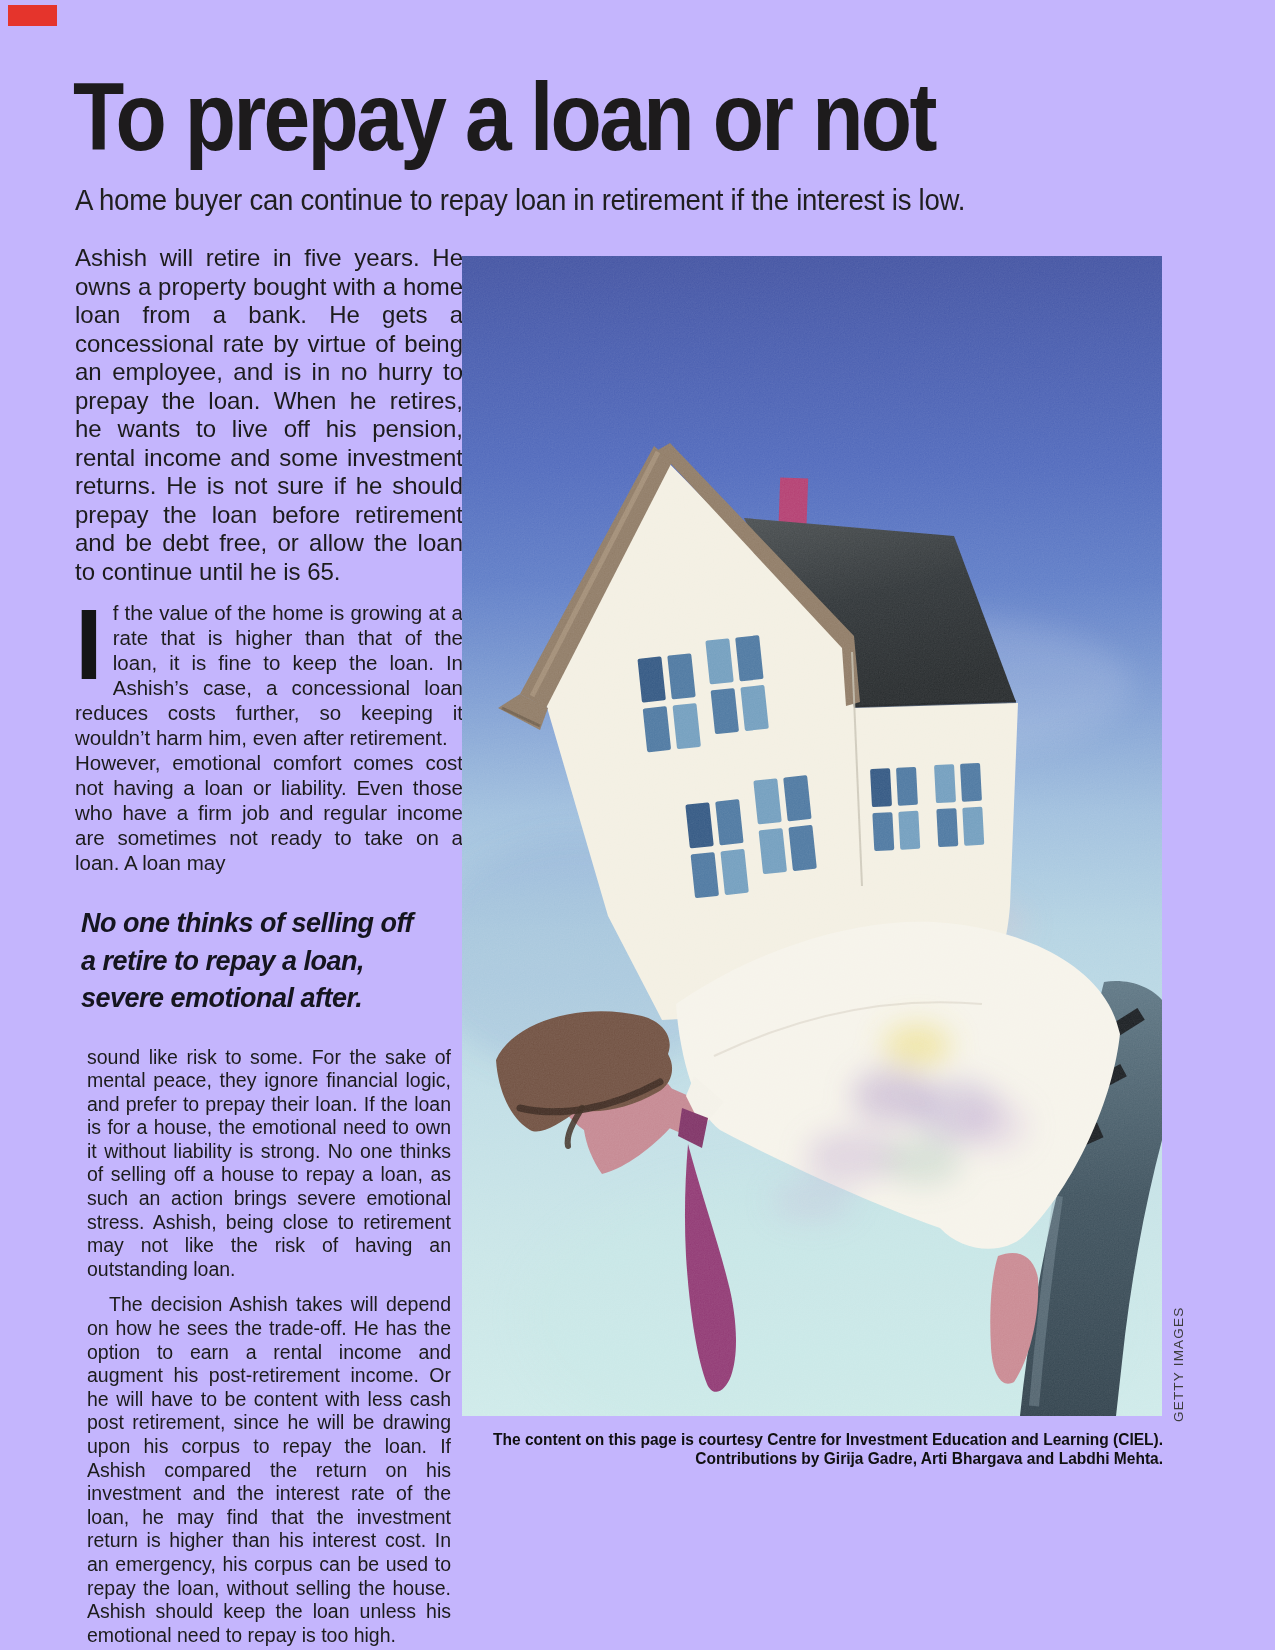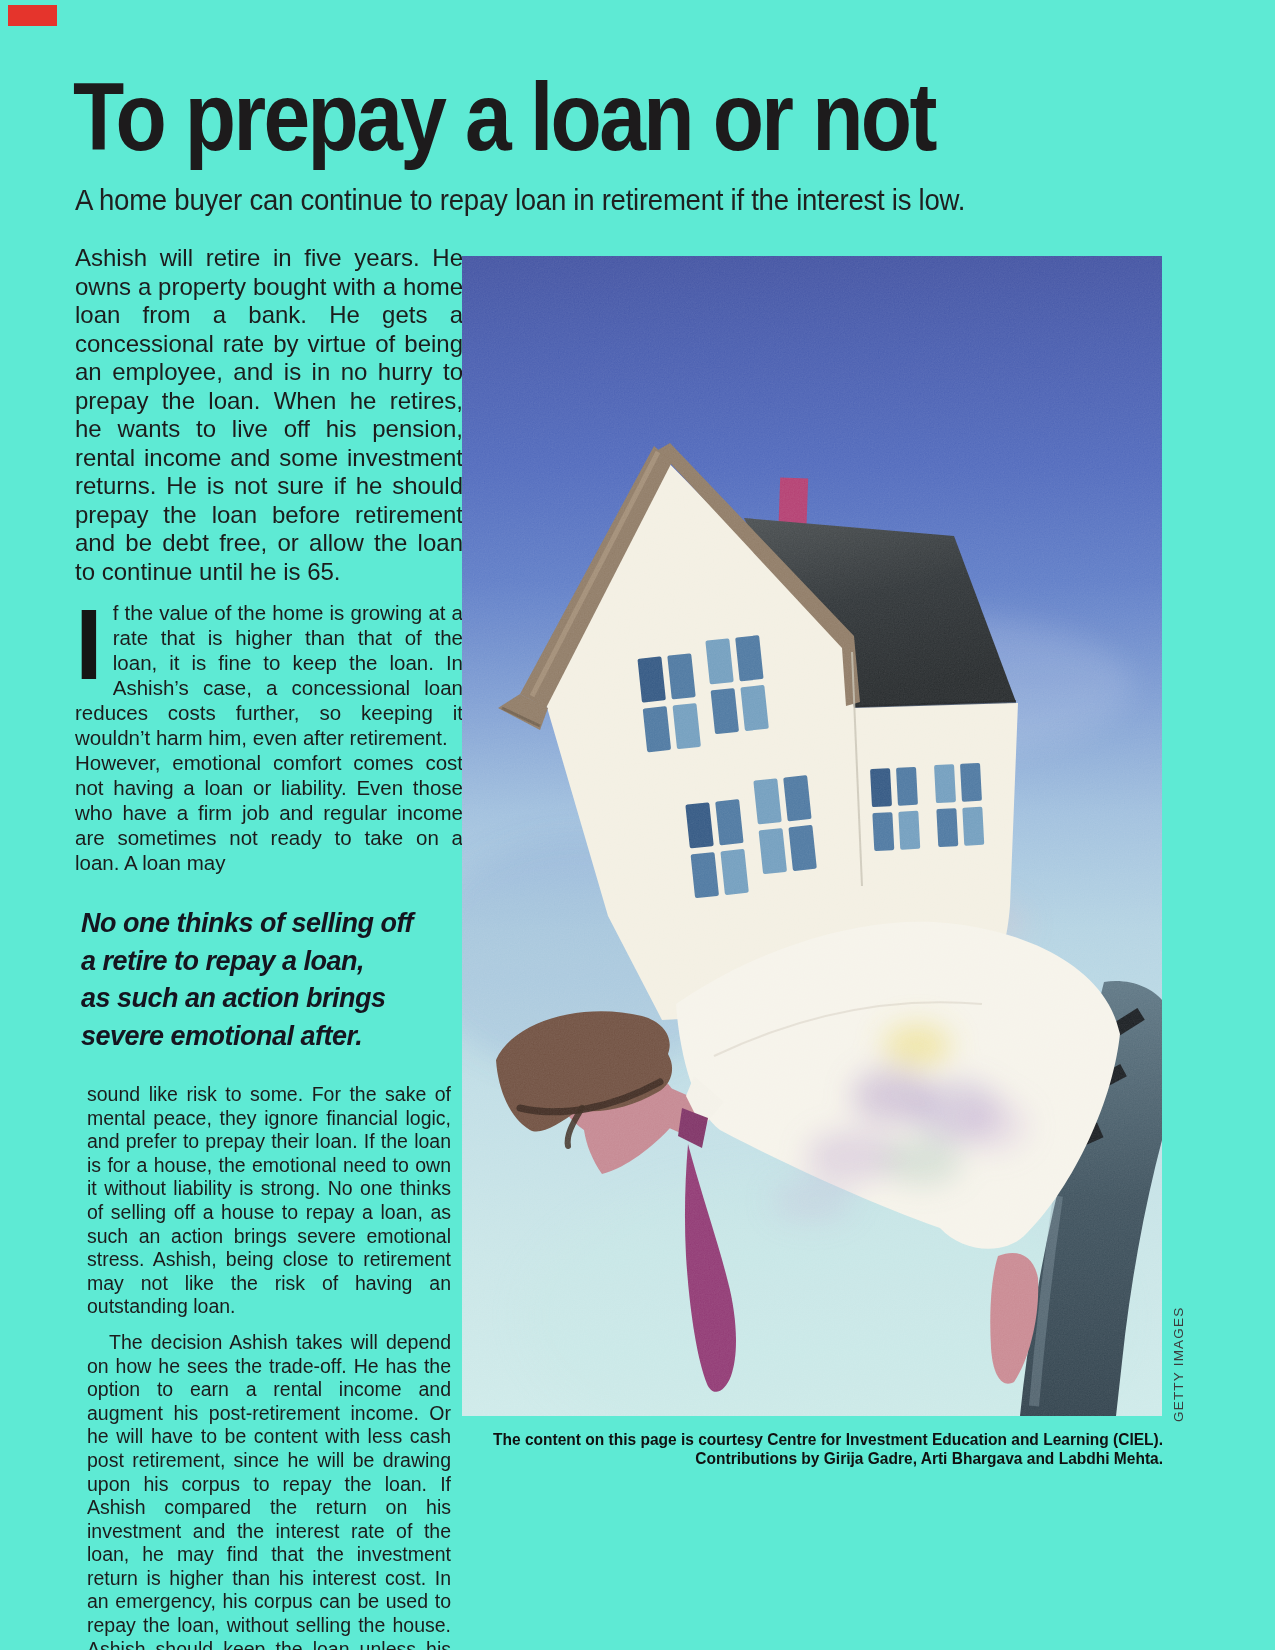"To prepay a loan or" .page { background: #5eead4 -> #c4b5fd }
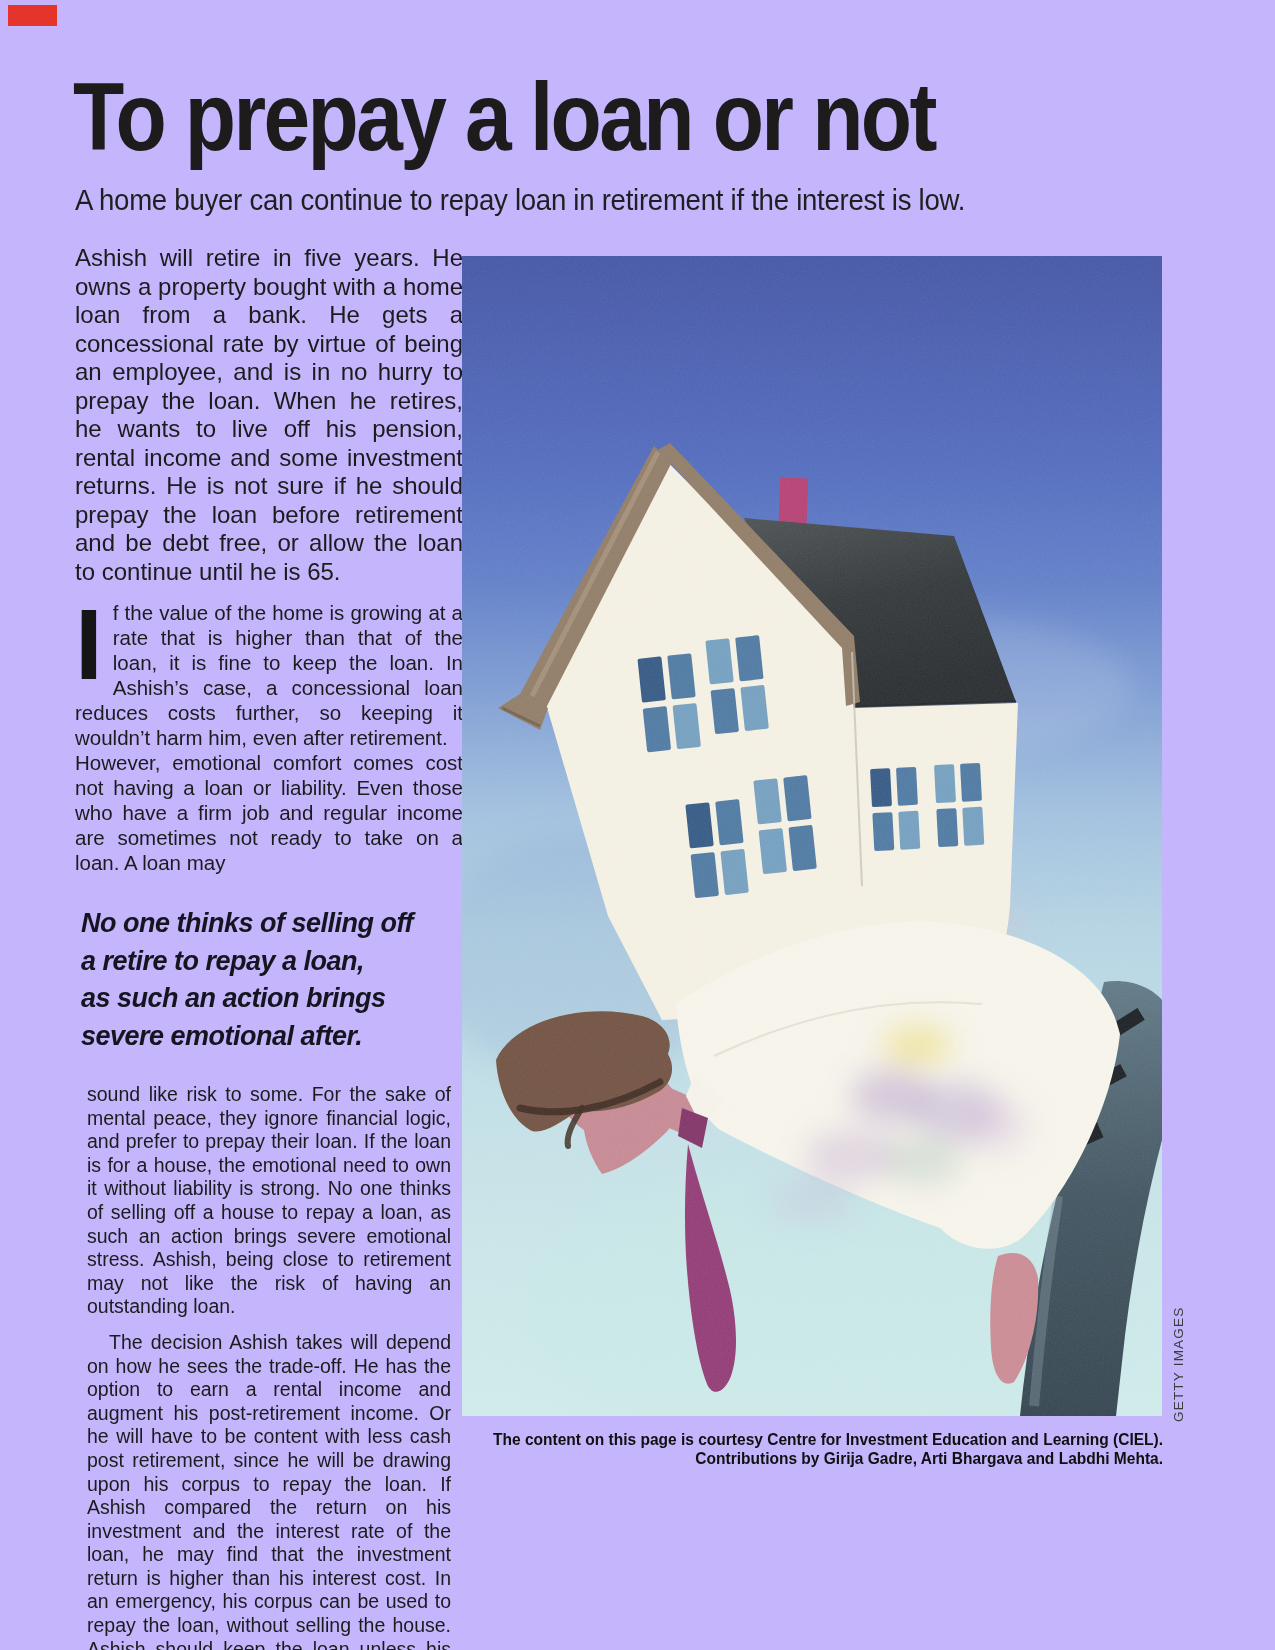"as such an action brings" div { html: <div>as such an action brings</div> -> none }
